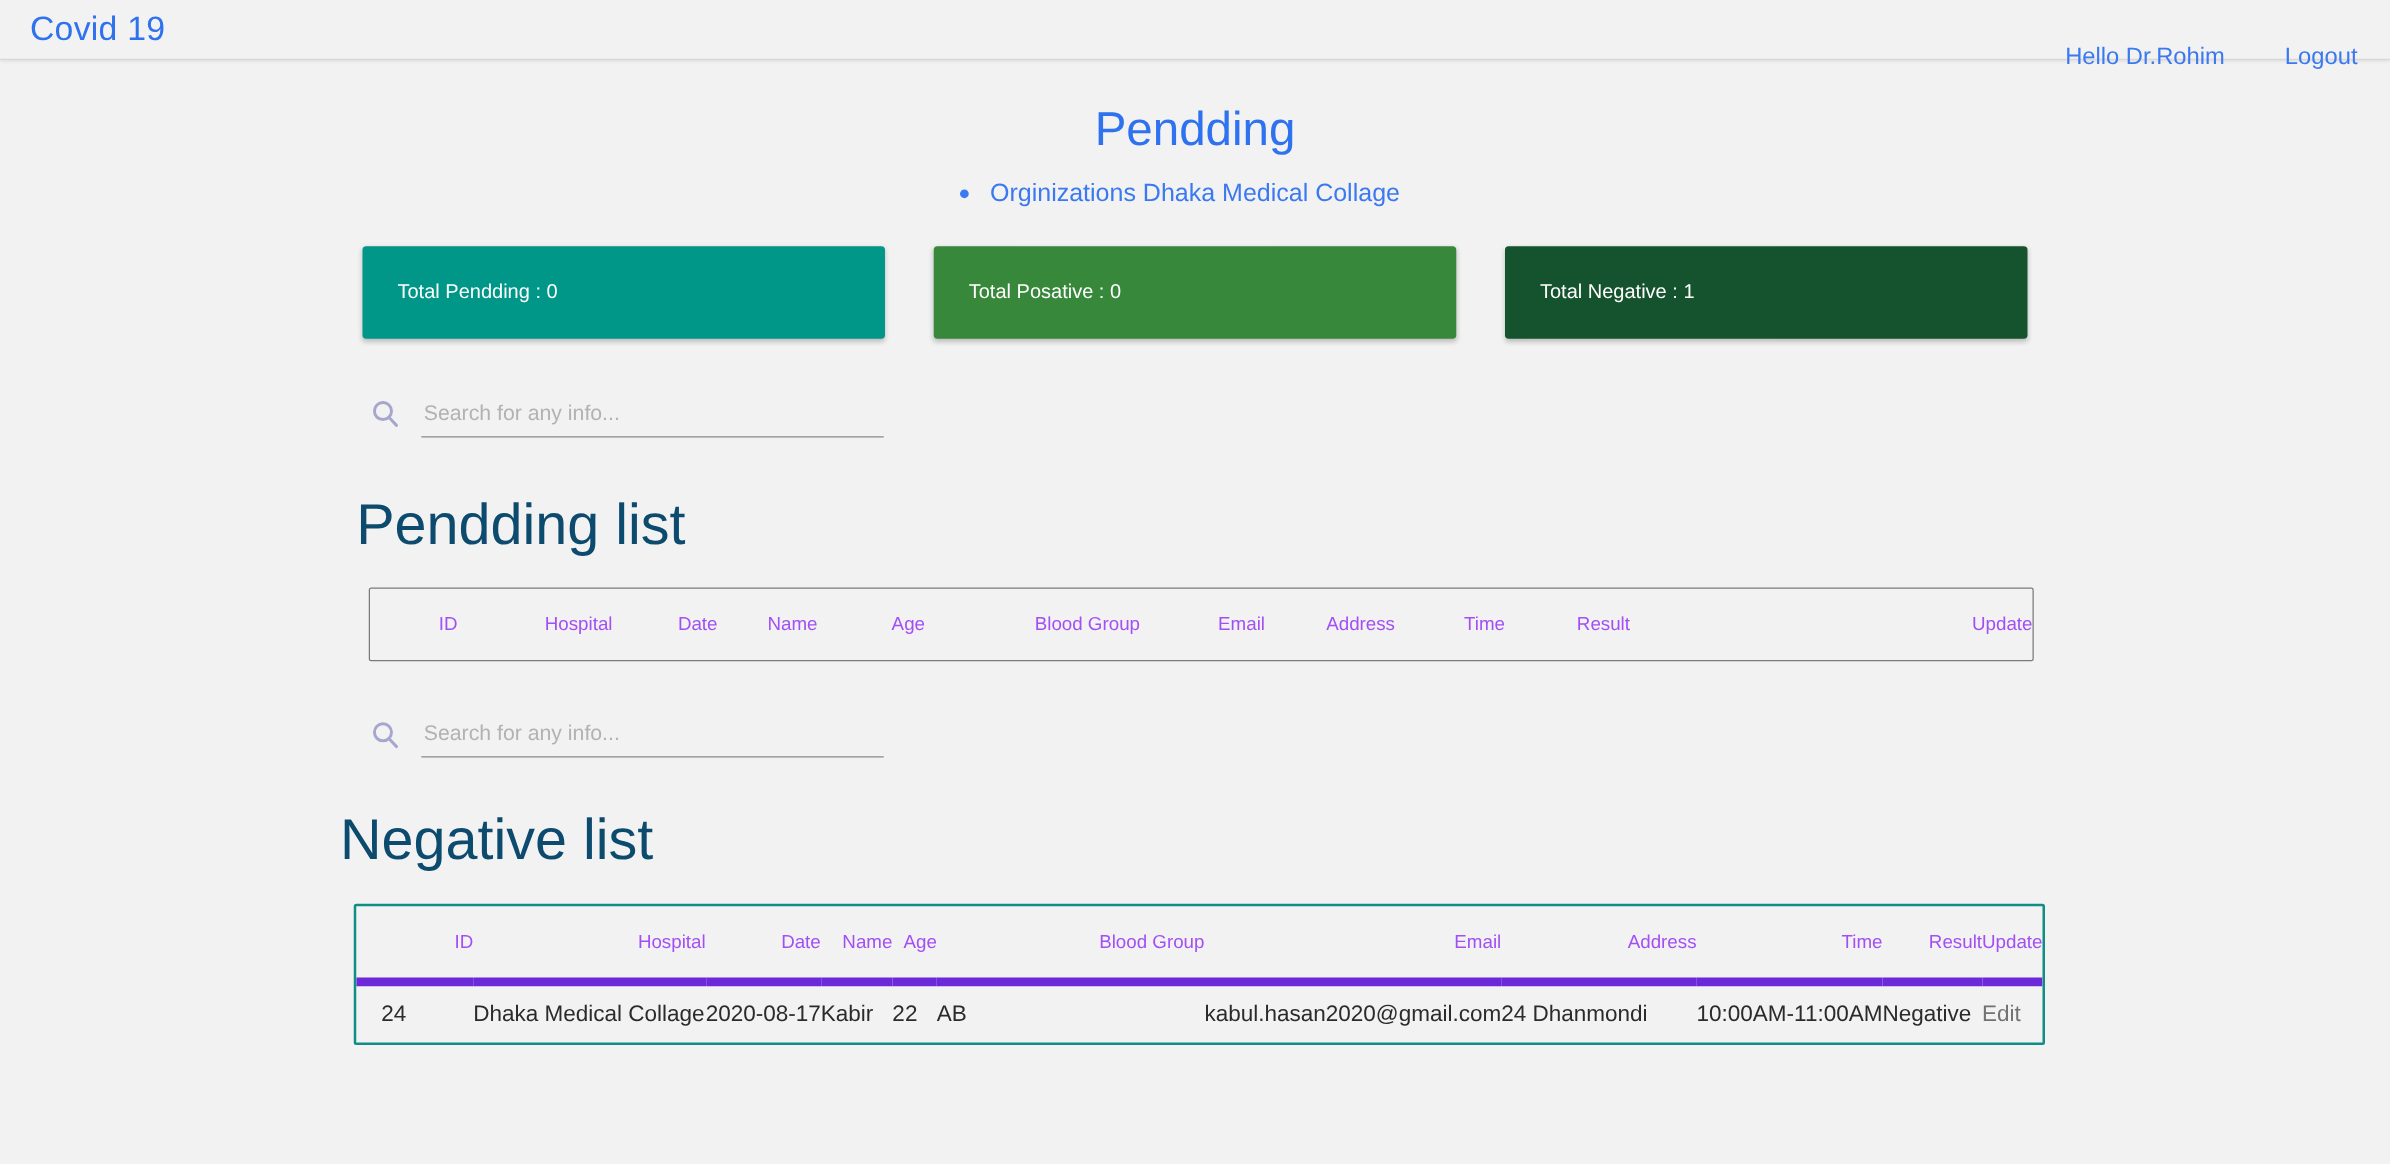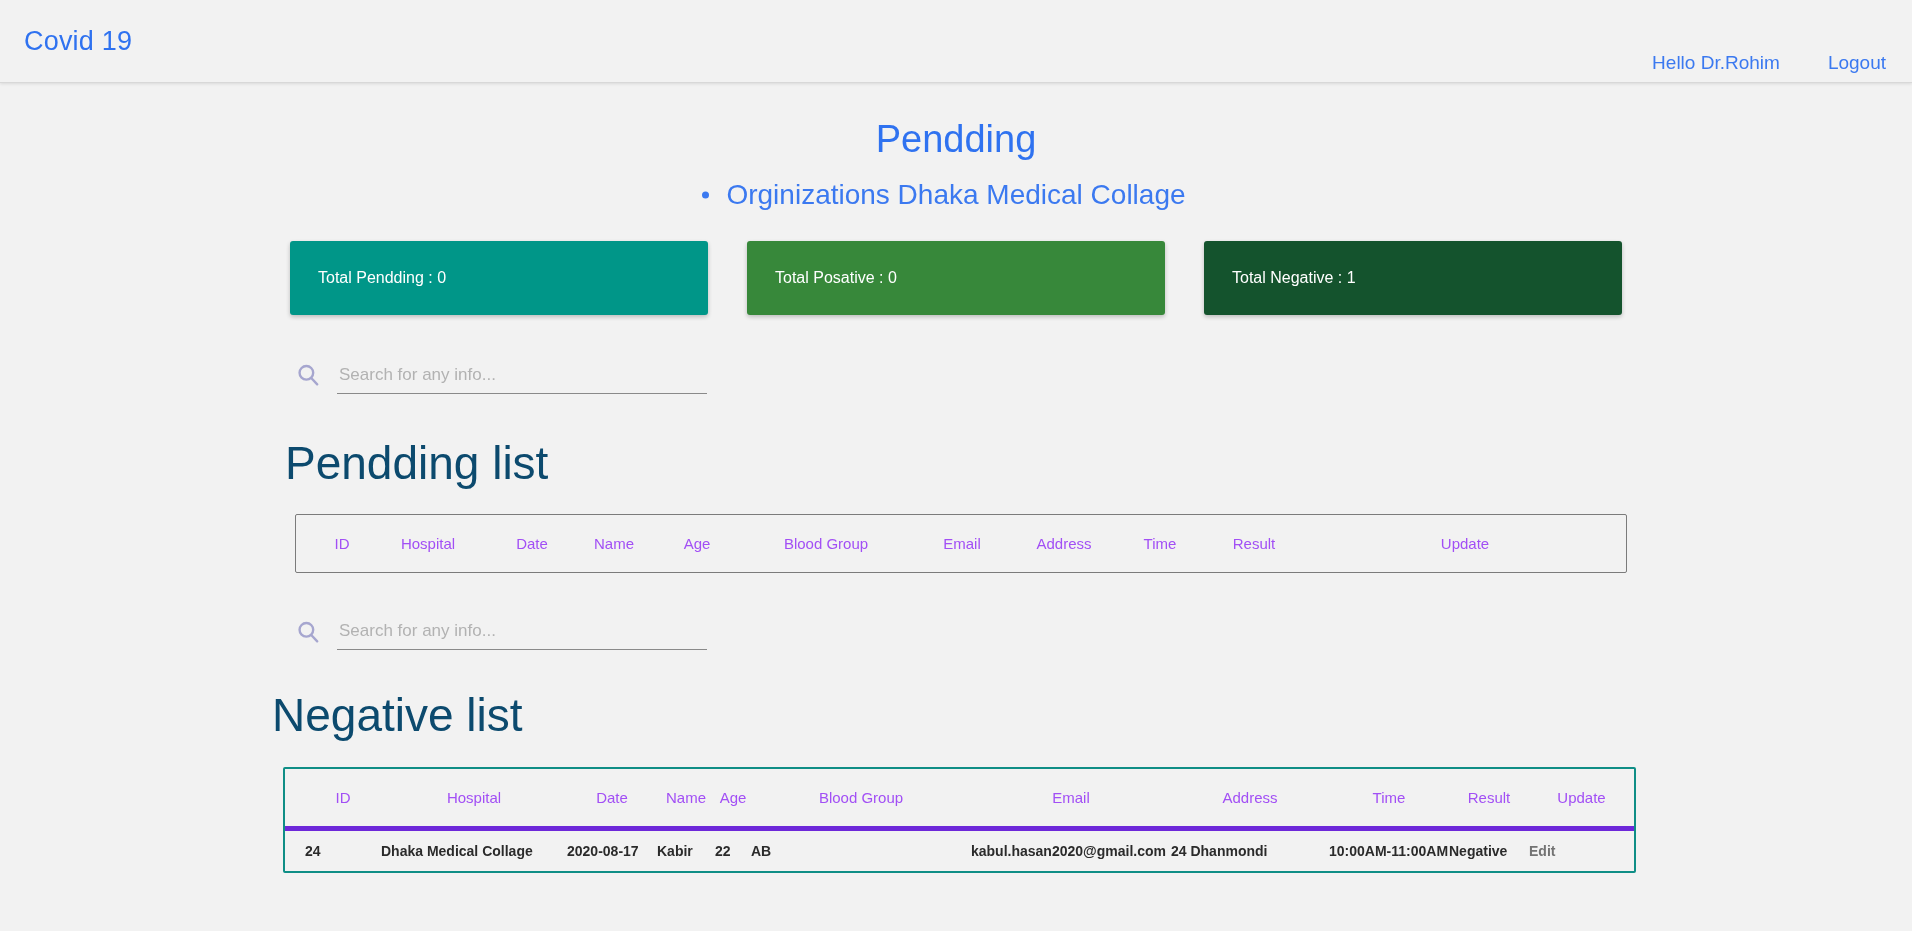"Covid 19" .navbar { height: 83px -> 48px }
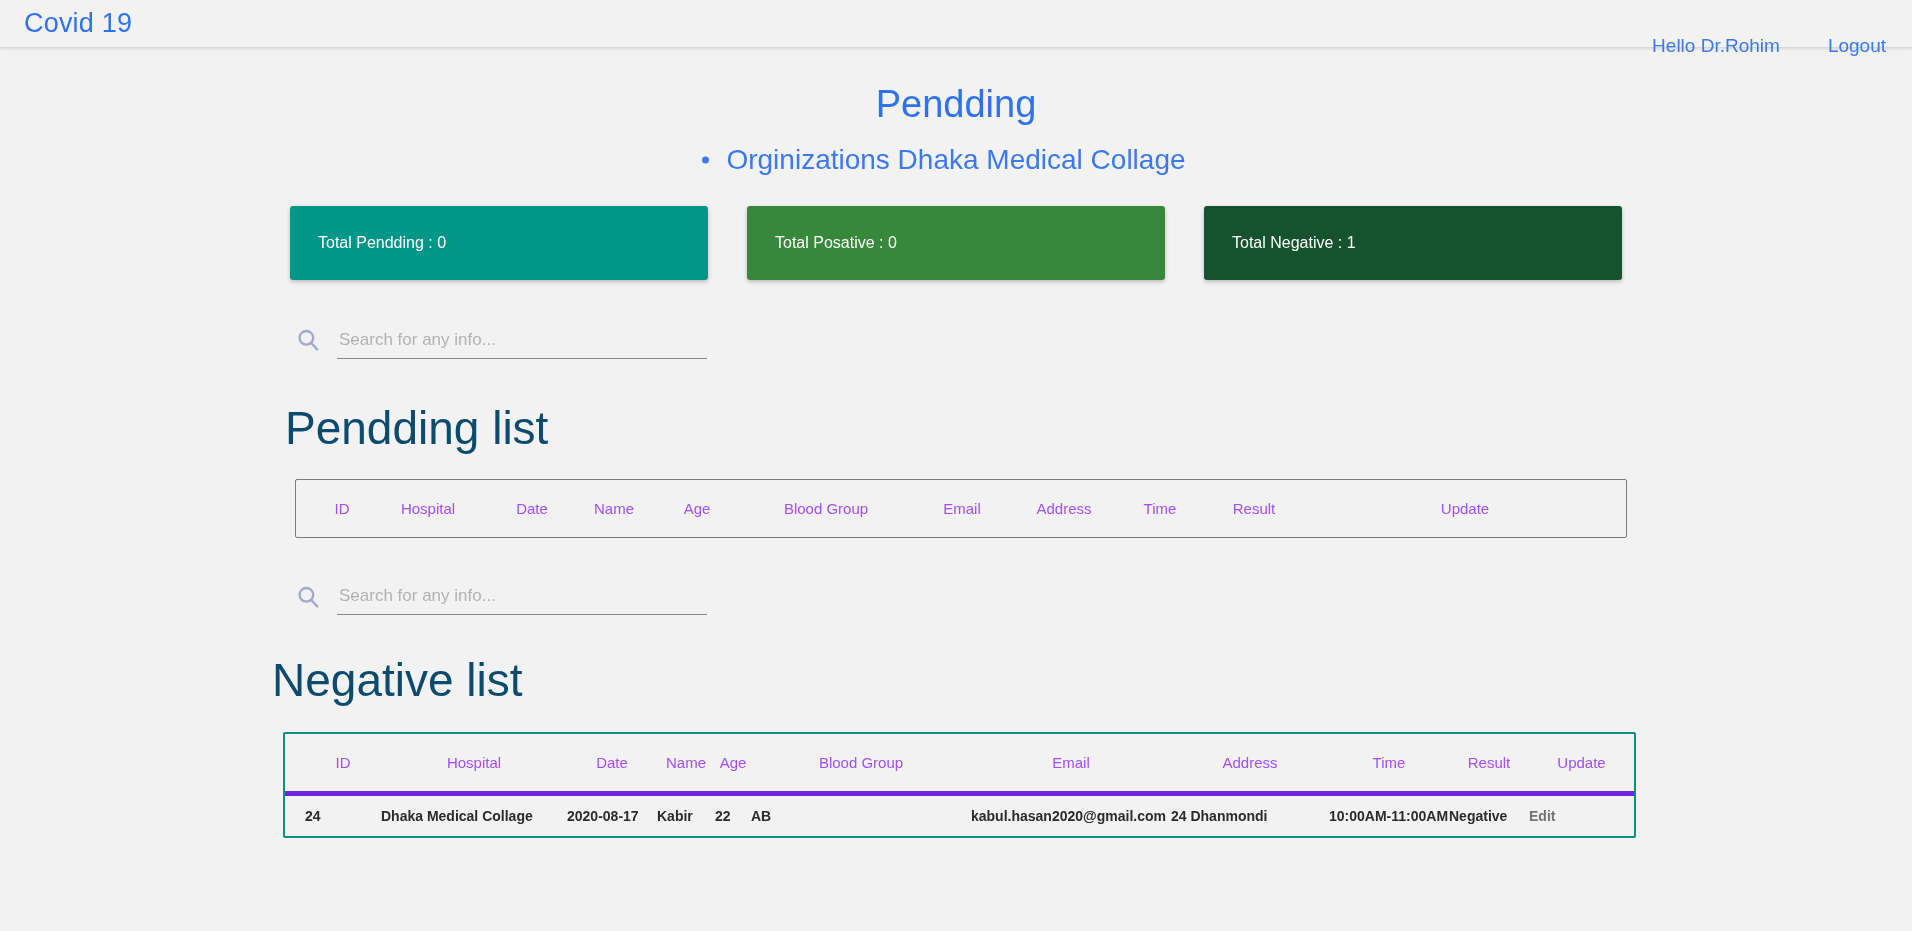"Orginizations Dhaka Medical Collage" .org-list li { font-size: 28px -> 20px }
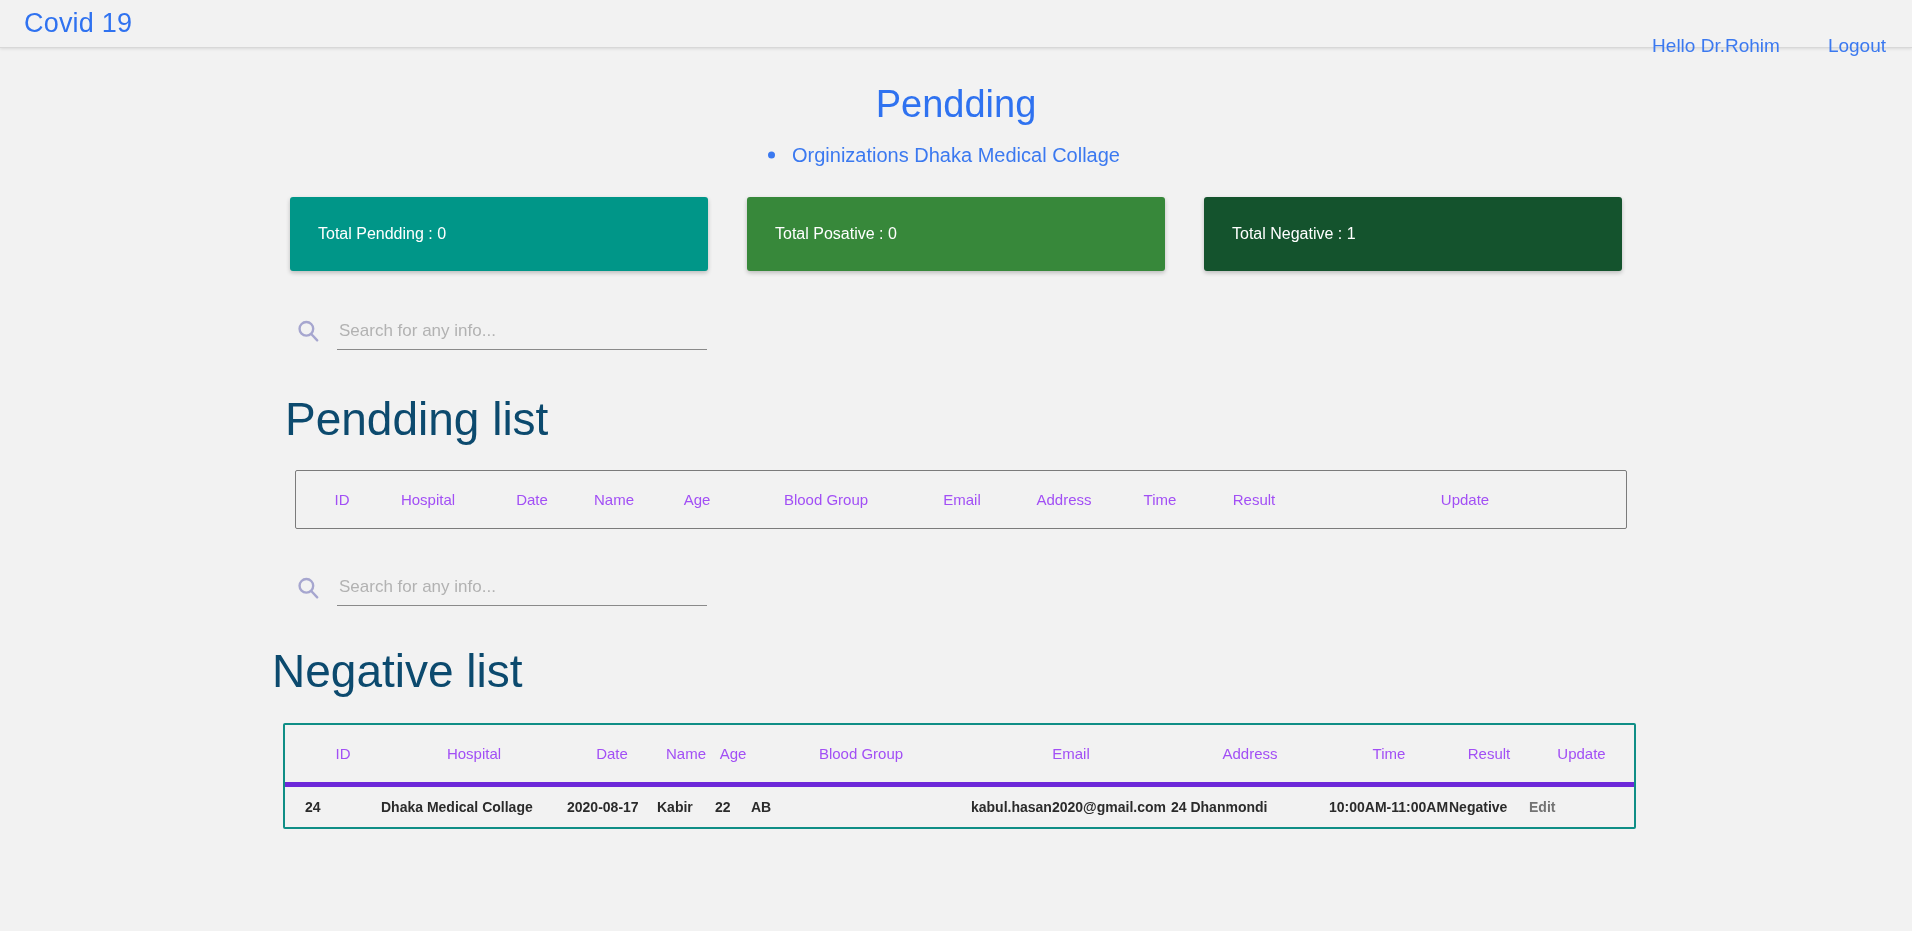"ID" thead th { text-align: center -> right }
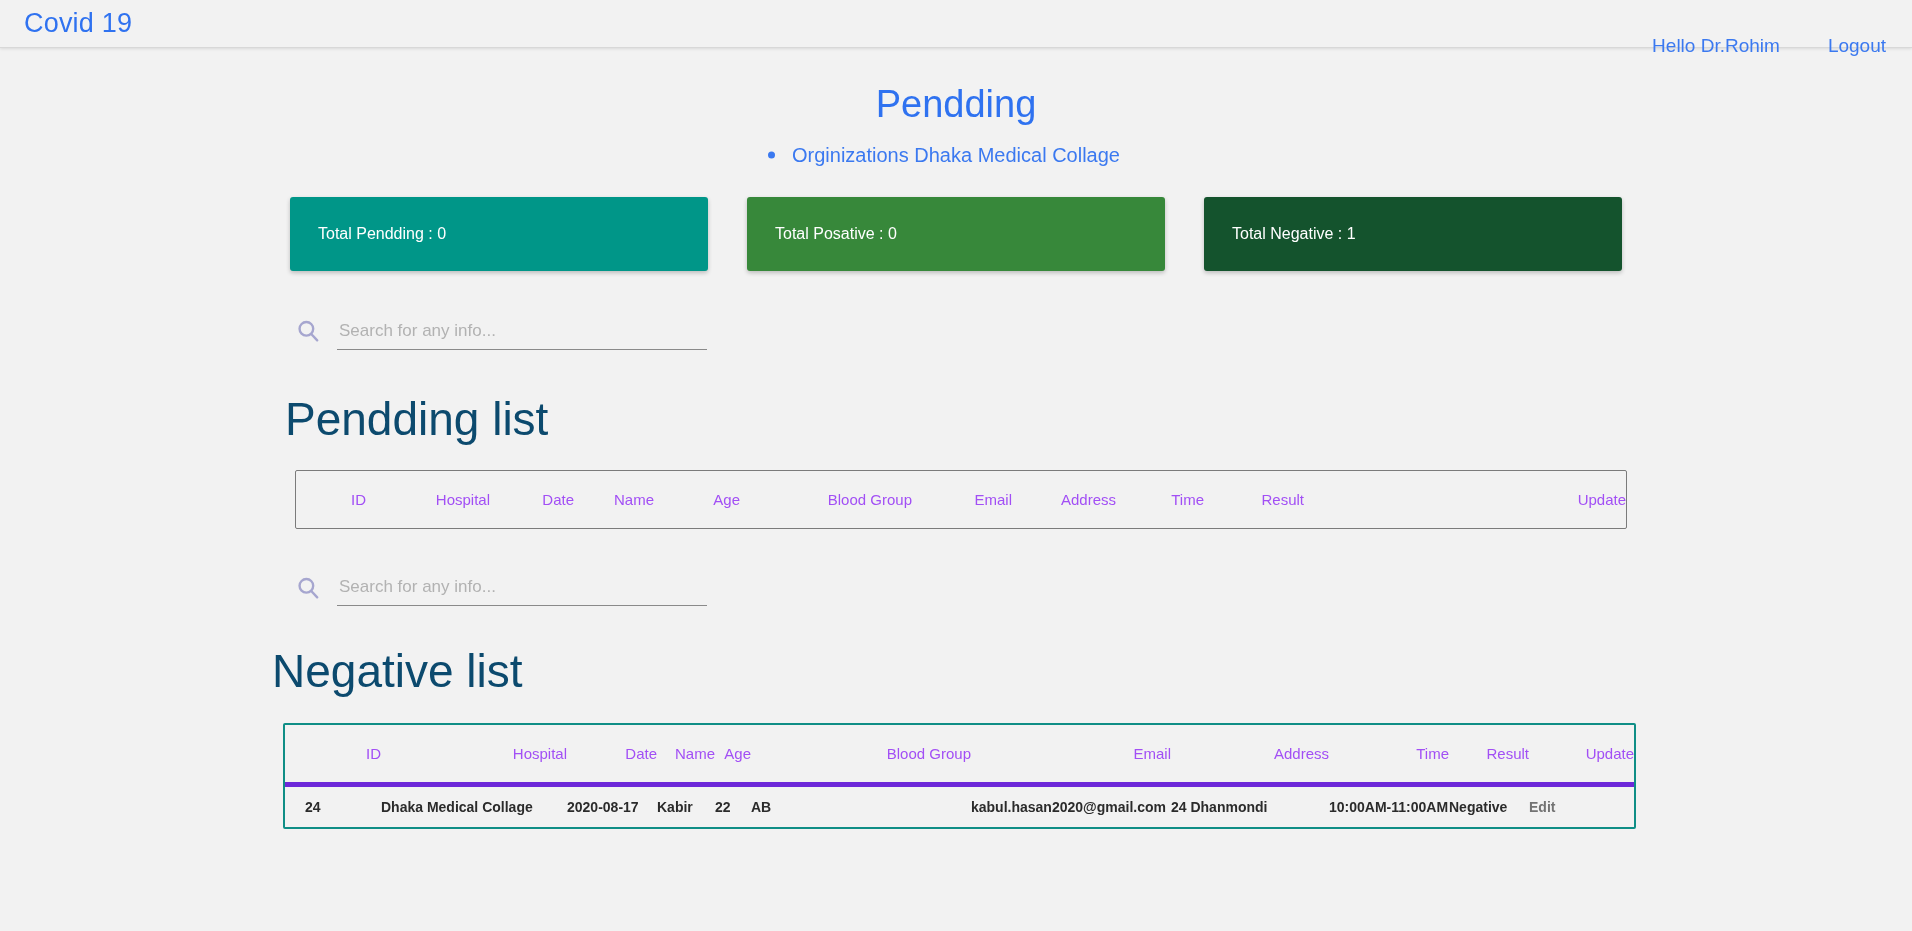"24" tbody td { border-top: 5px solid #6d28d9 -> 7px solid #6d28d9; font-size: 14px -> 18px; font-weight: bold -> none }
